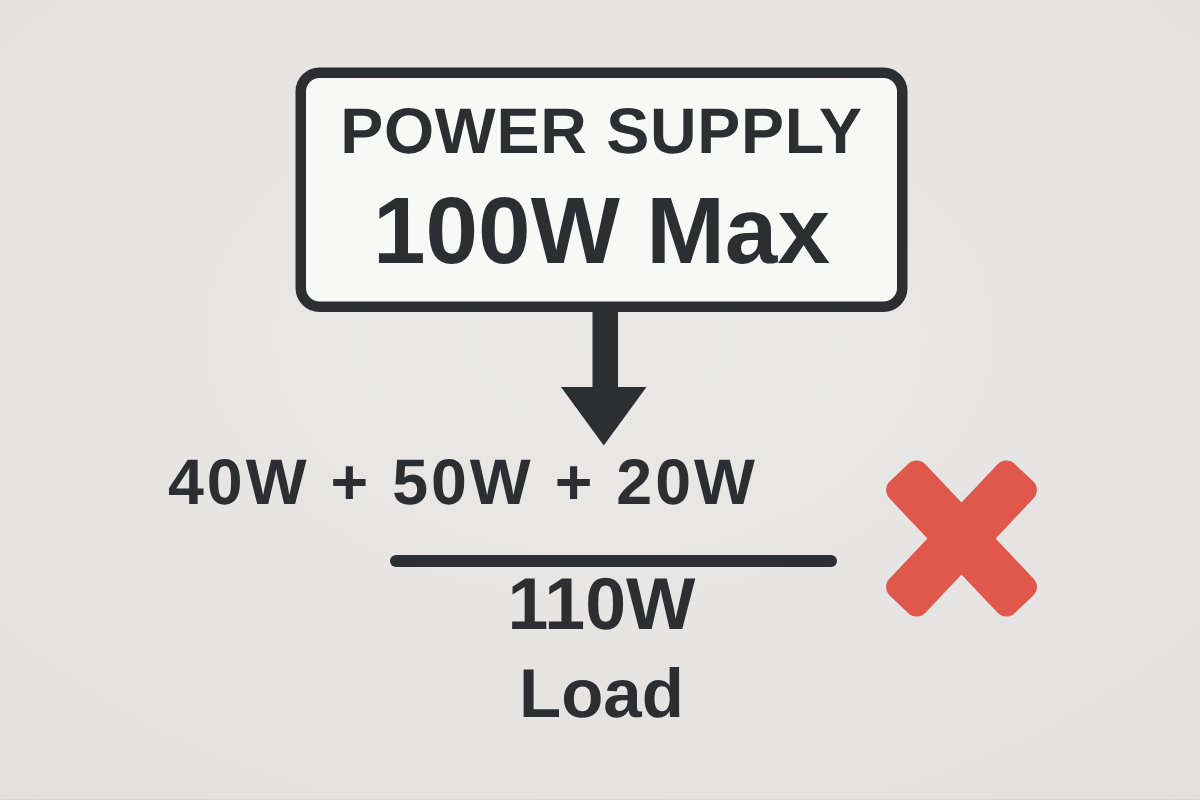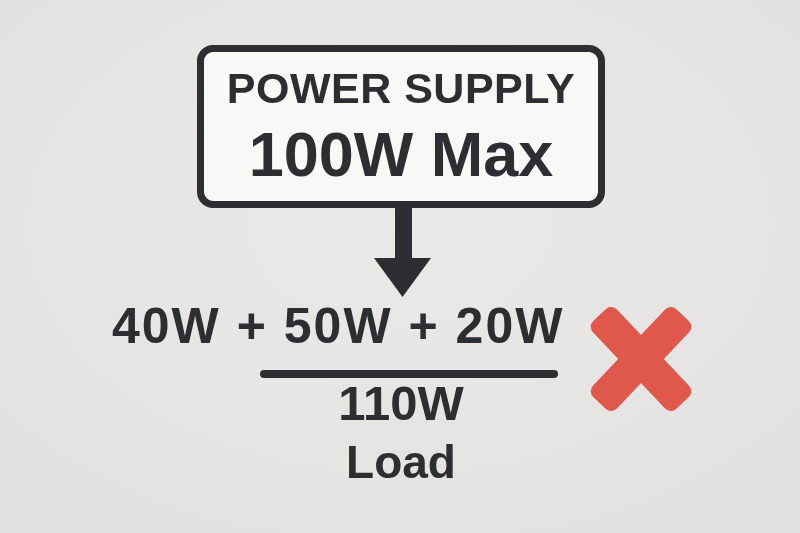"40W + 50W + 20W" .expression { font-size: 50px -> 43px }
